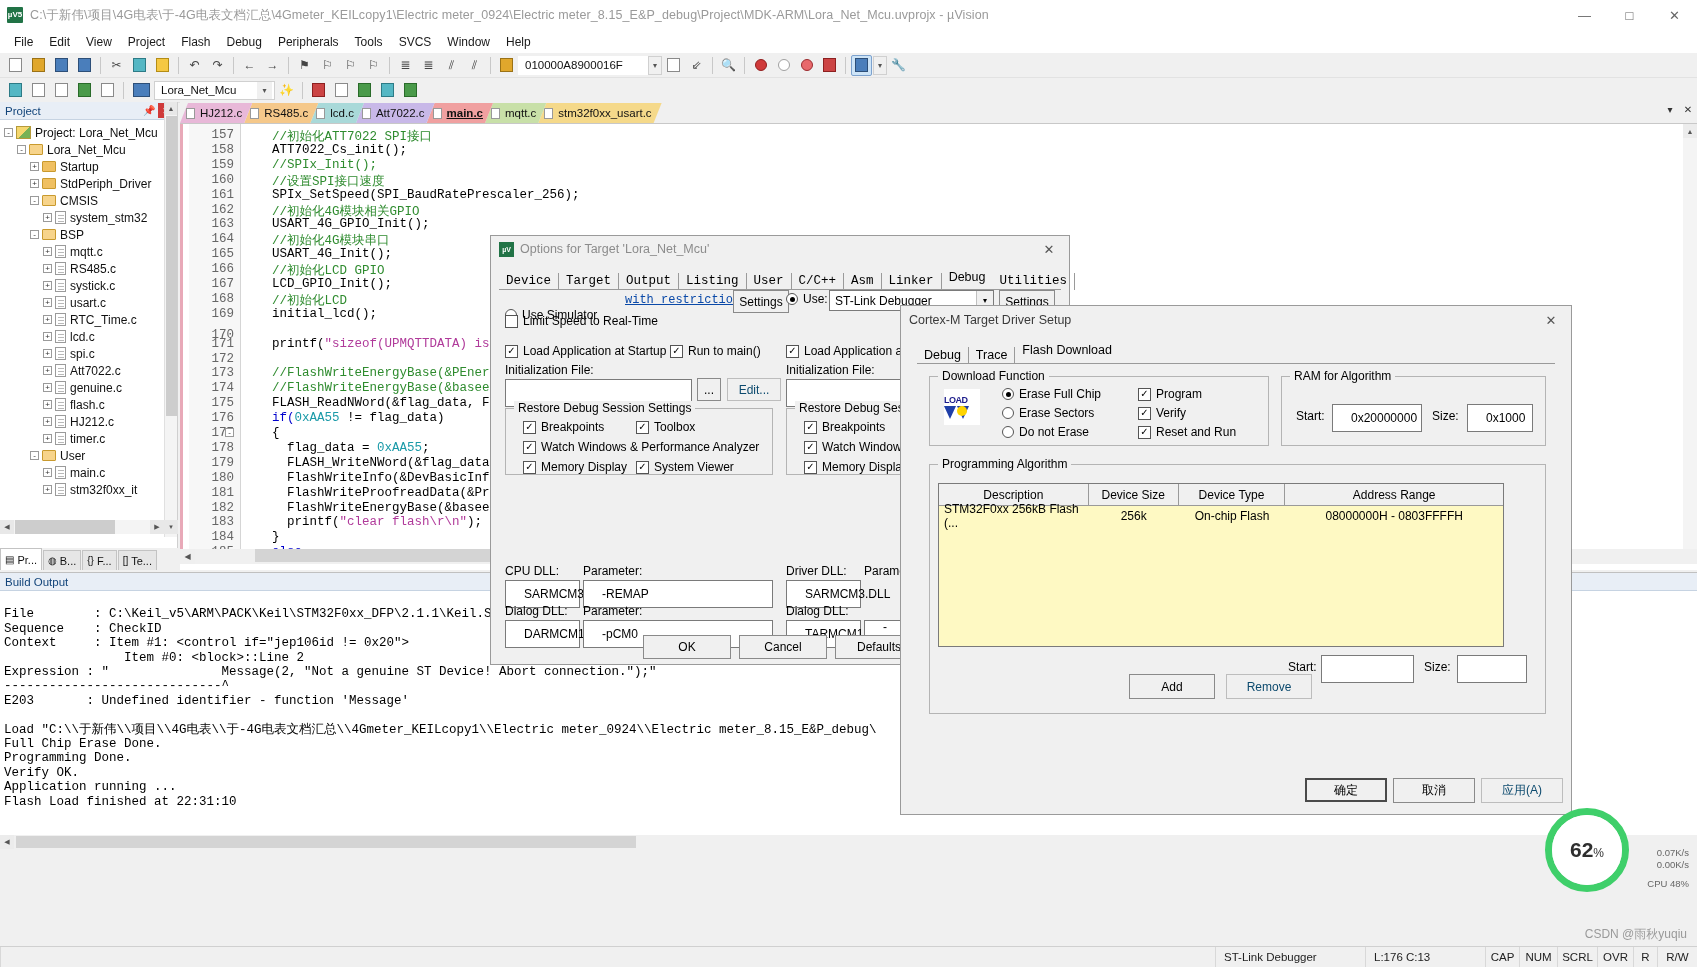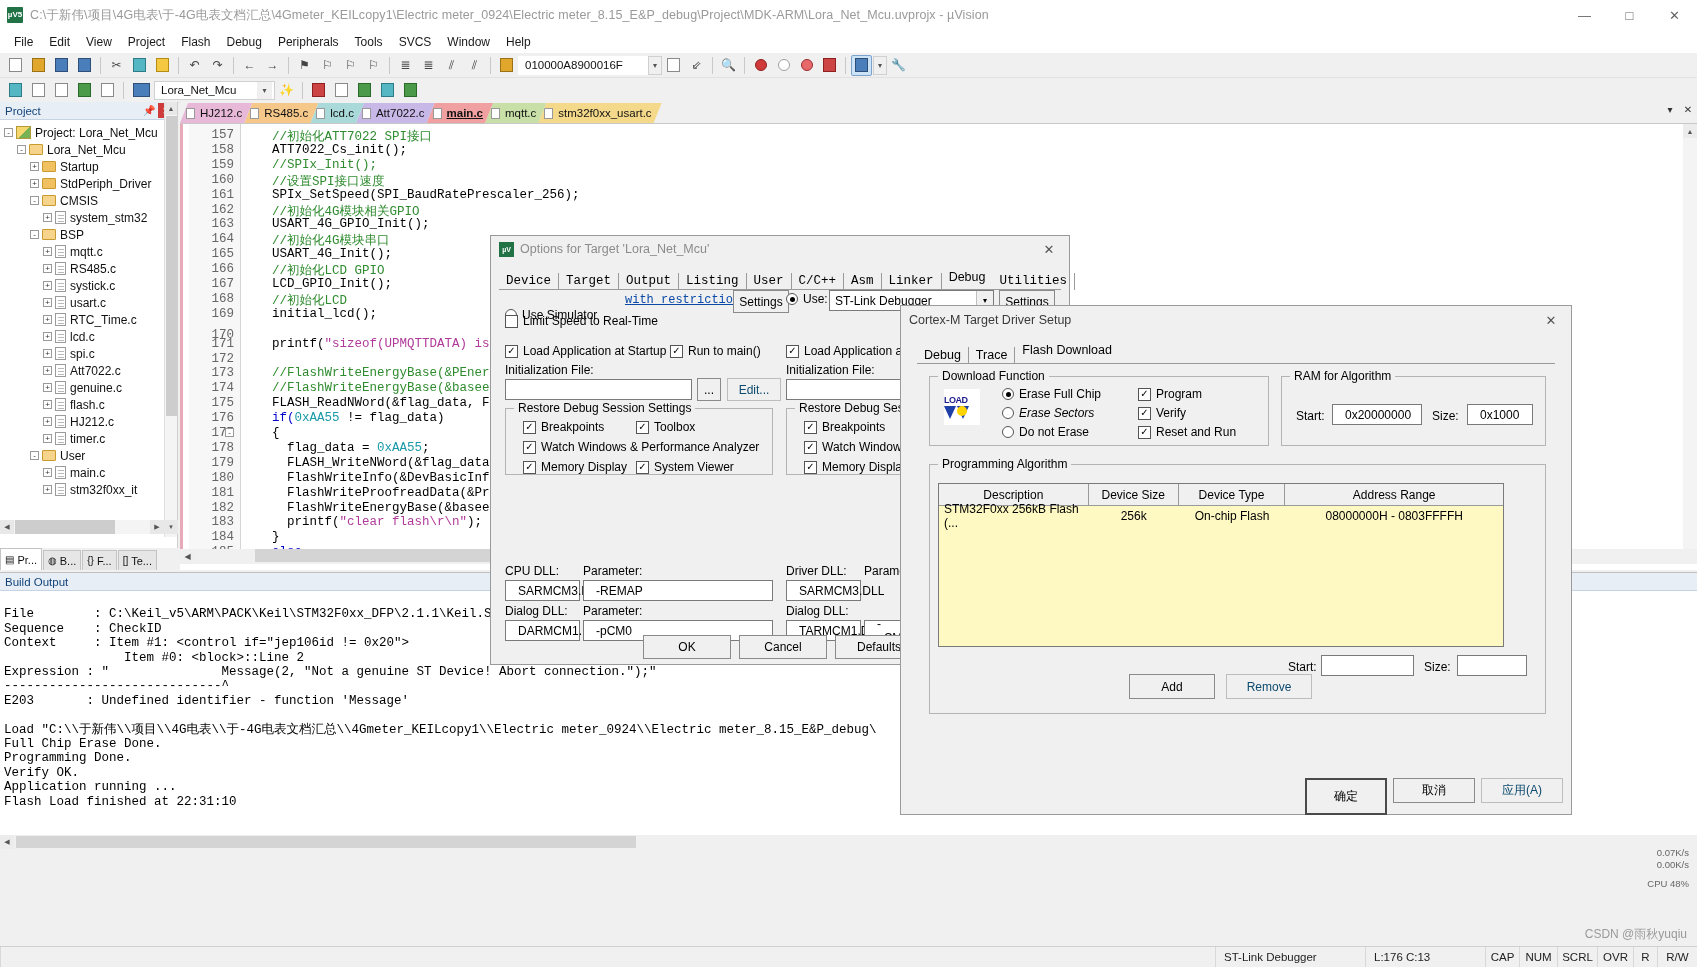"Erase Sectors" div.rad { font-style: italic -> none }
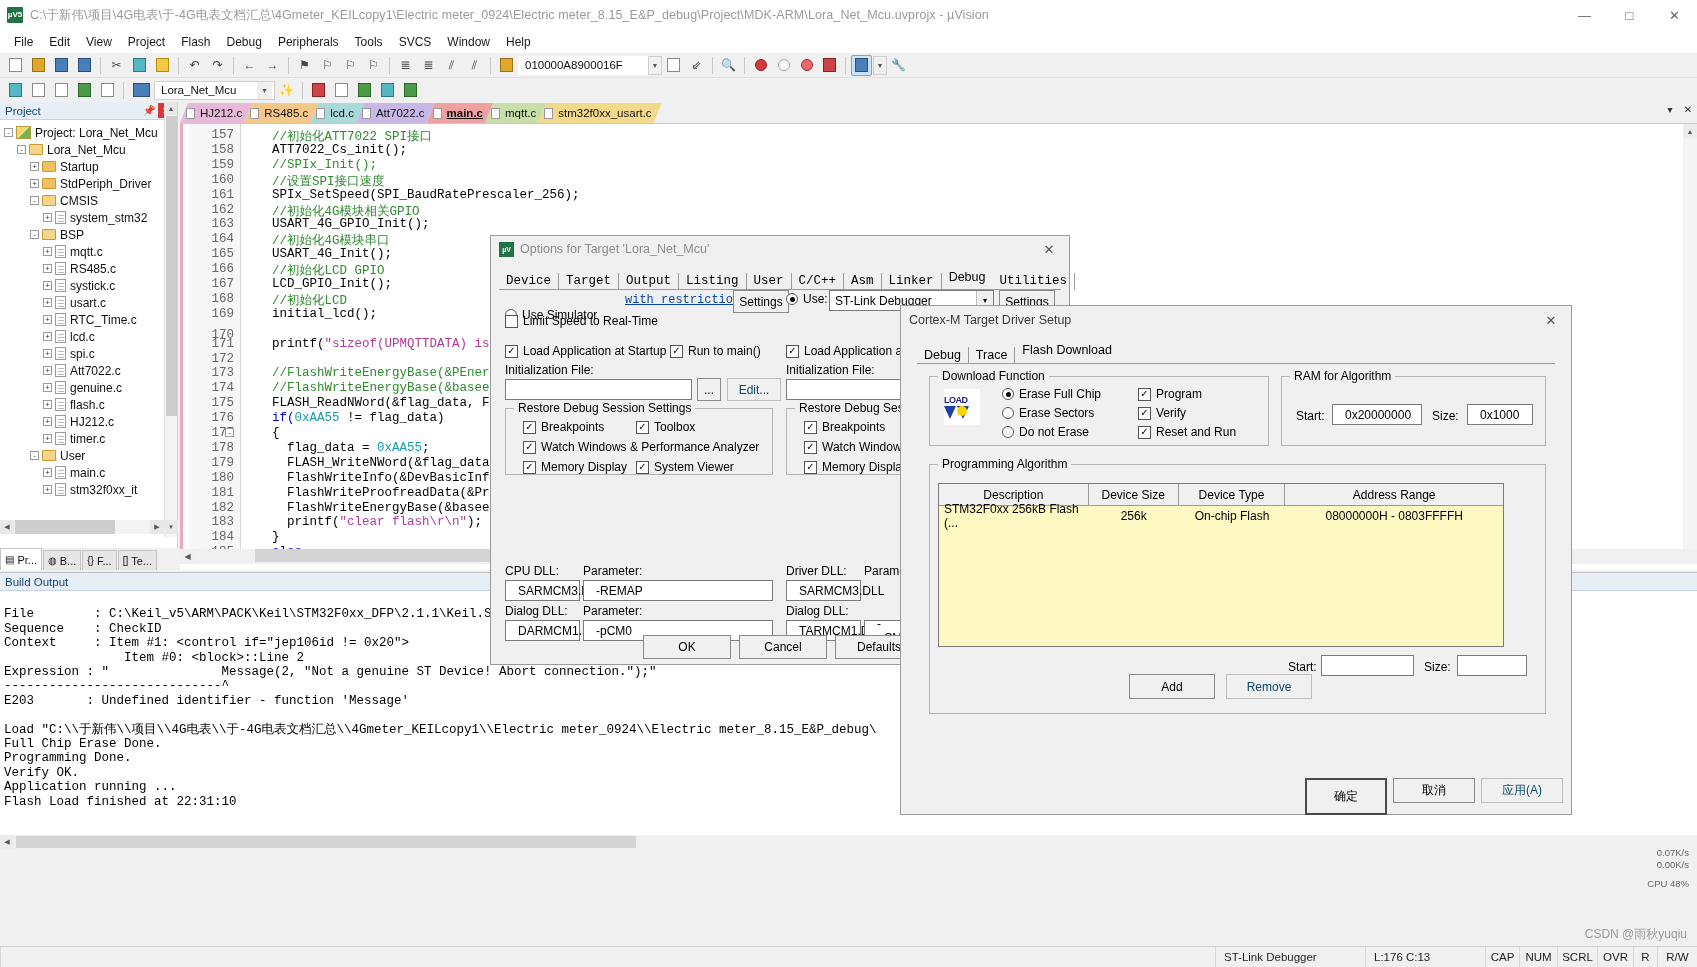"0x20000000" .fld { height: 21px -> 28px; padding: 0 12px -> 0 18px }
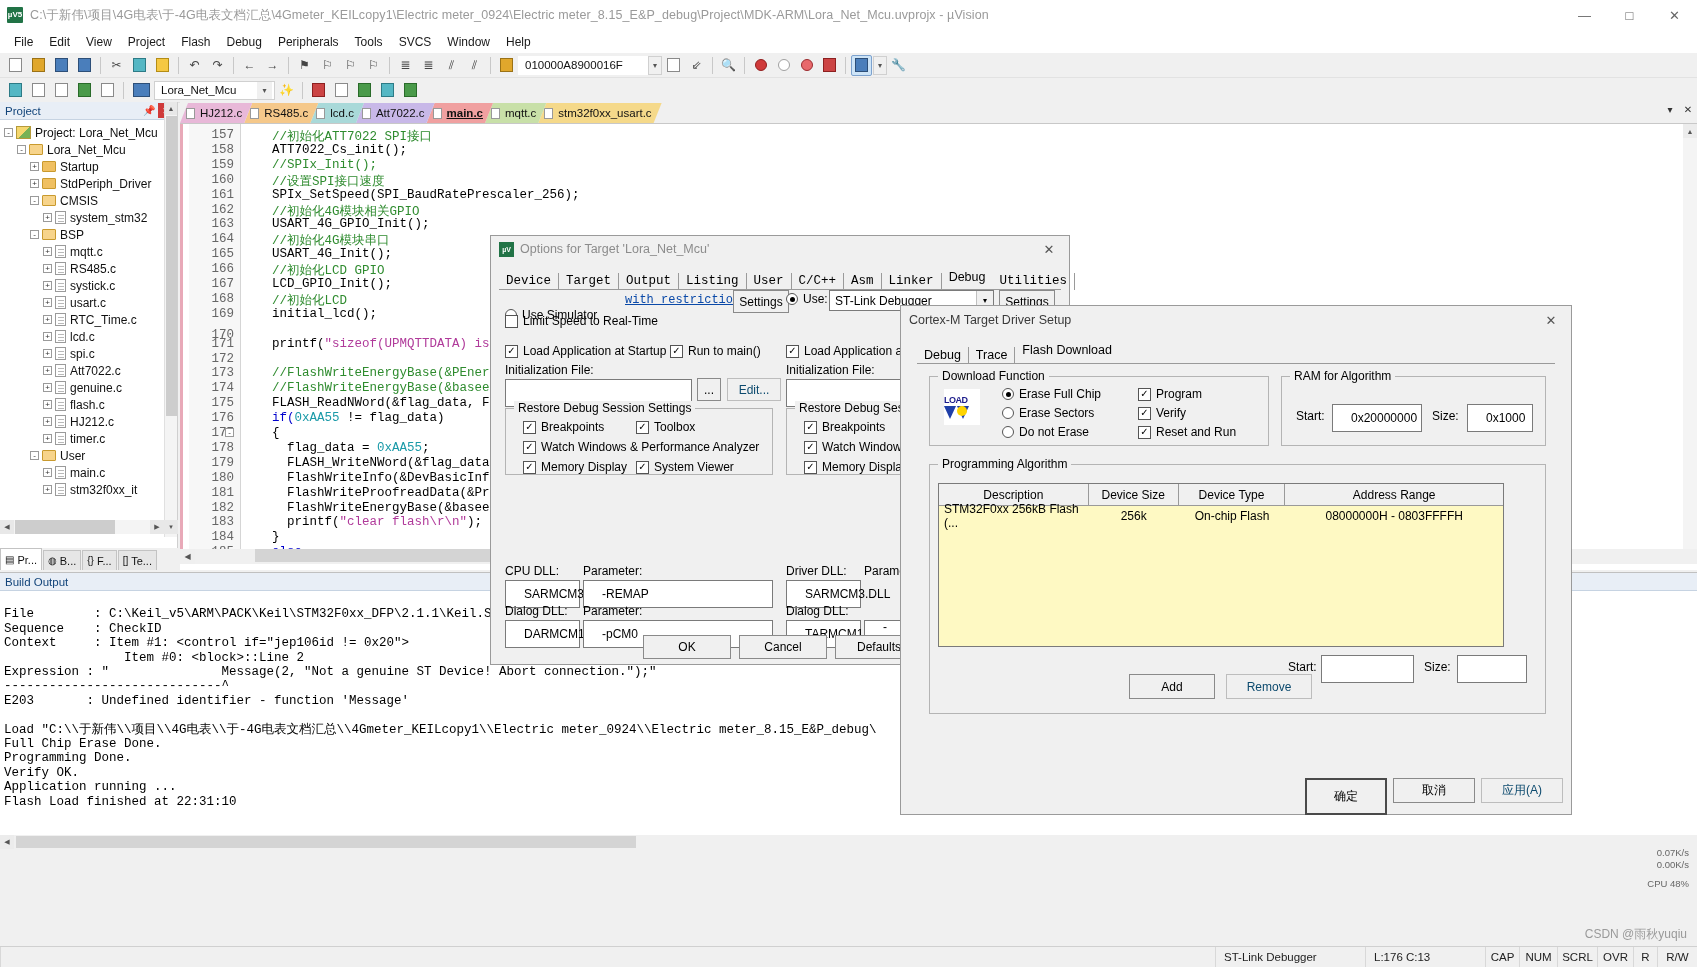"确定" div.btn { height: 37px -> 24px }
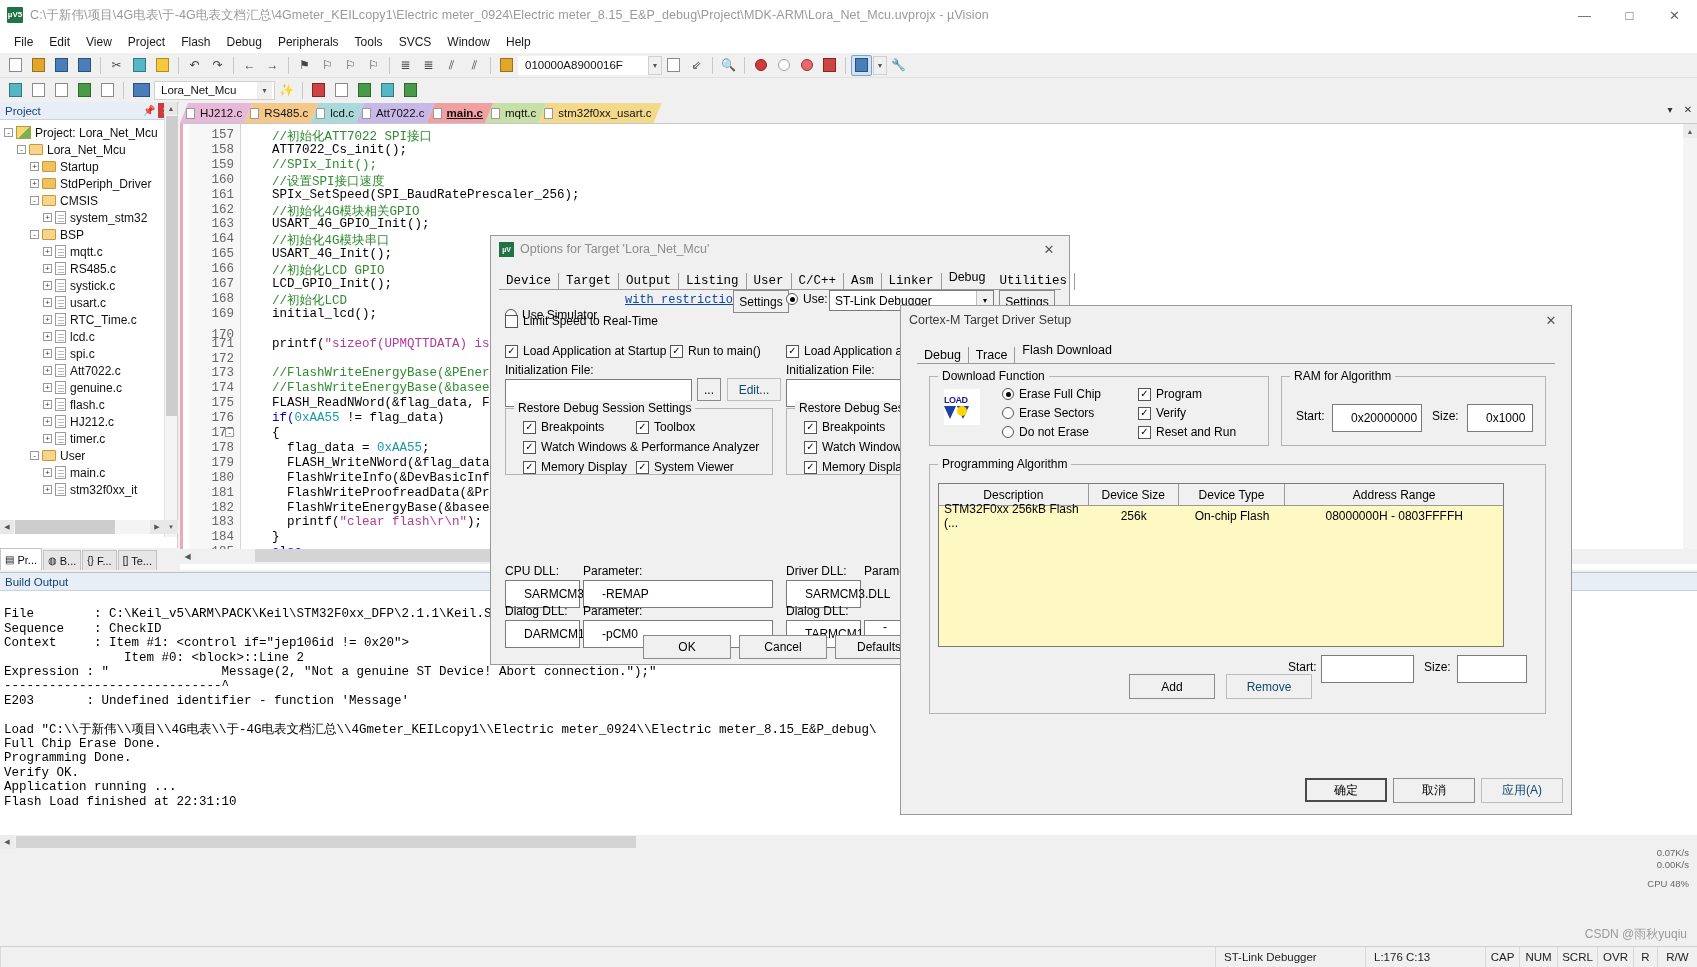"62%" div.pct-overlay { html: none -> <div> <div> <div> <span><span>62</span><small>%</small></span> </div> </div> </div> }
